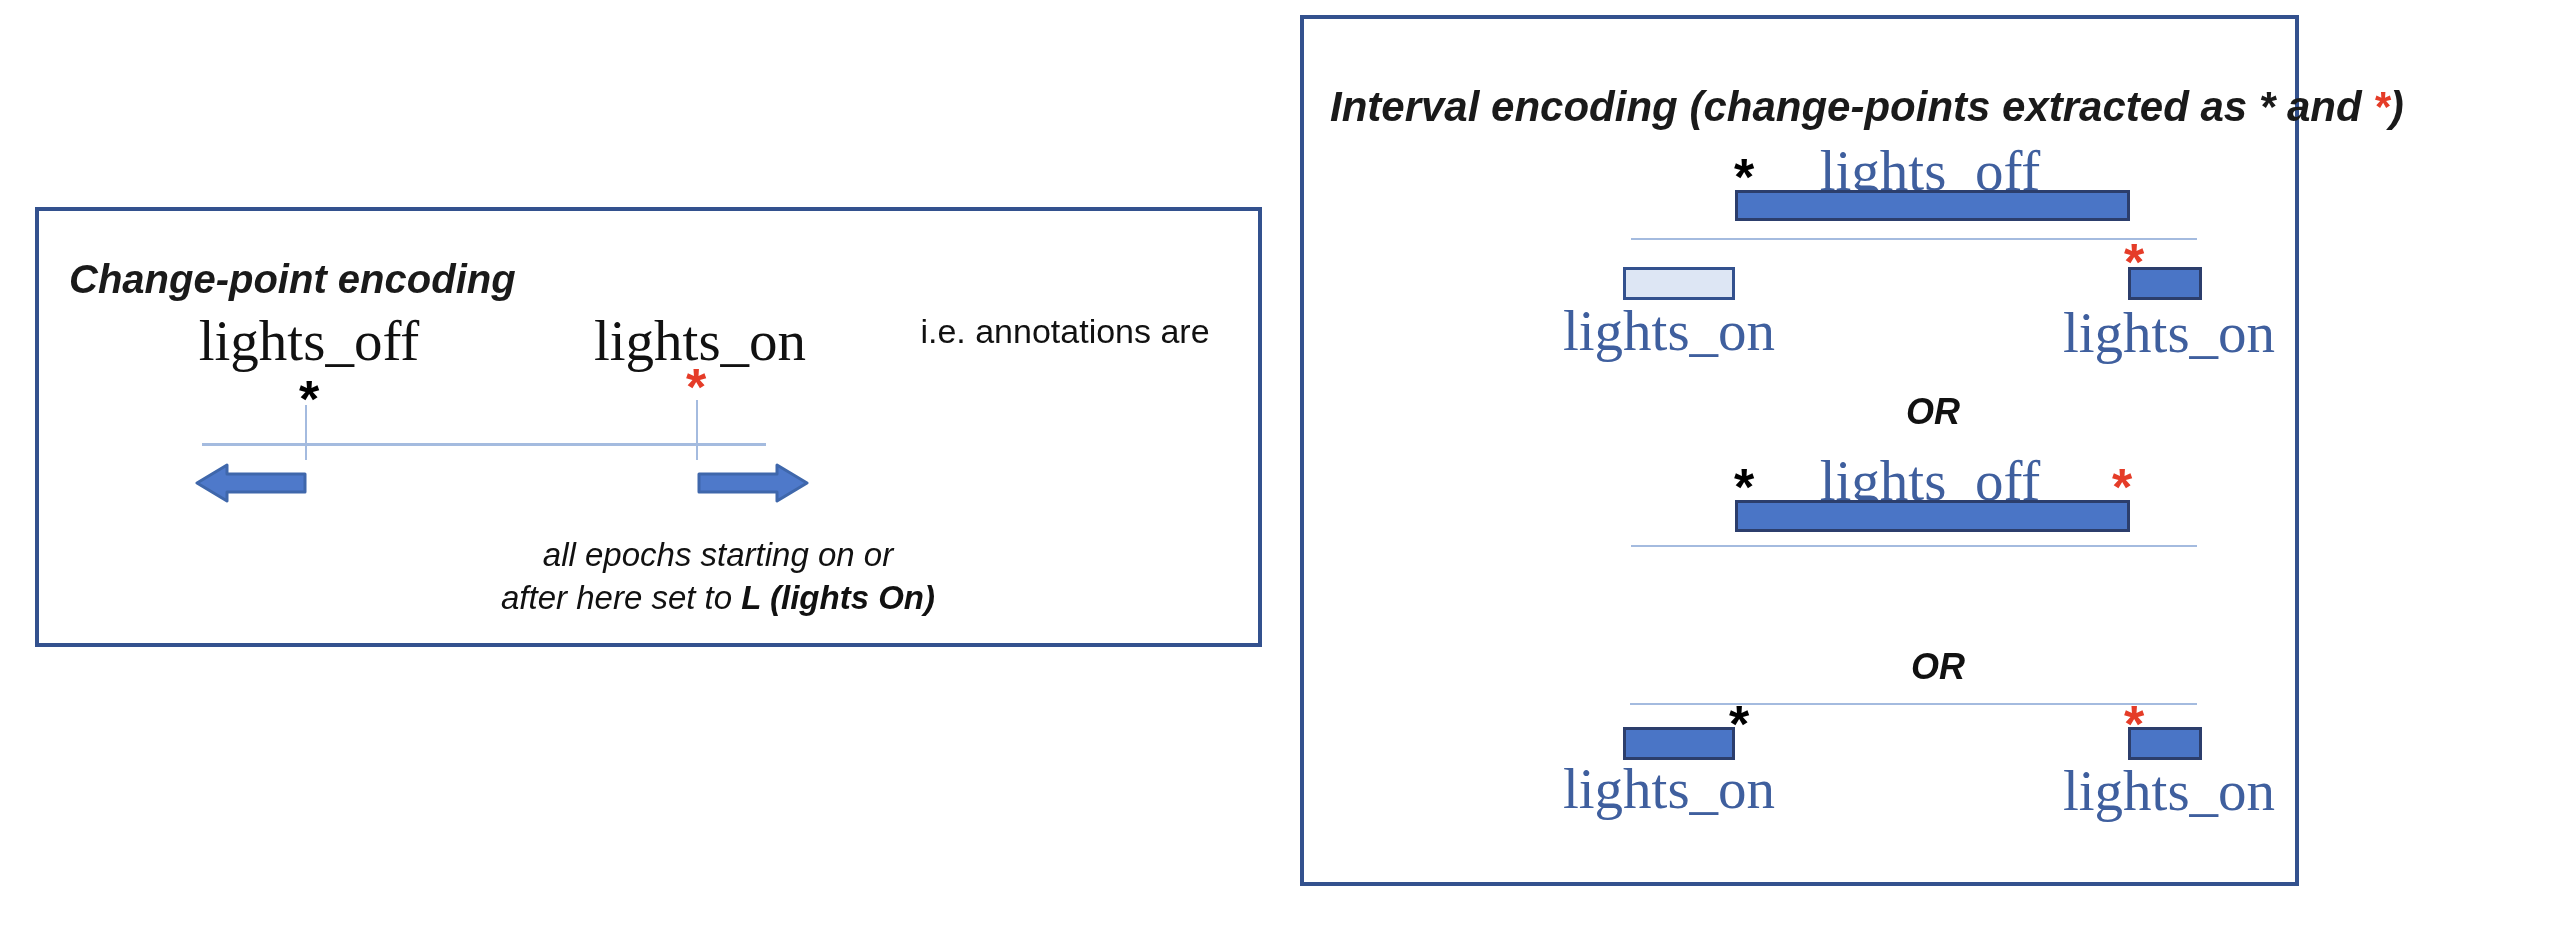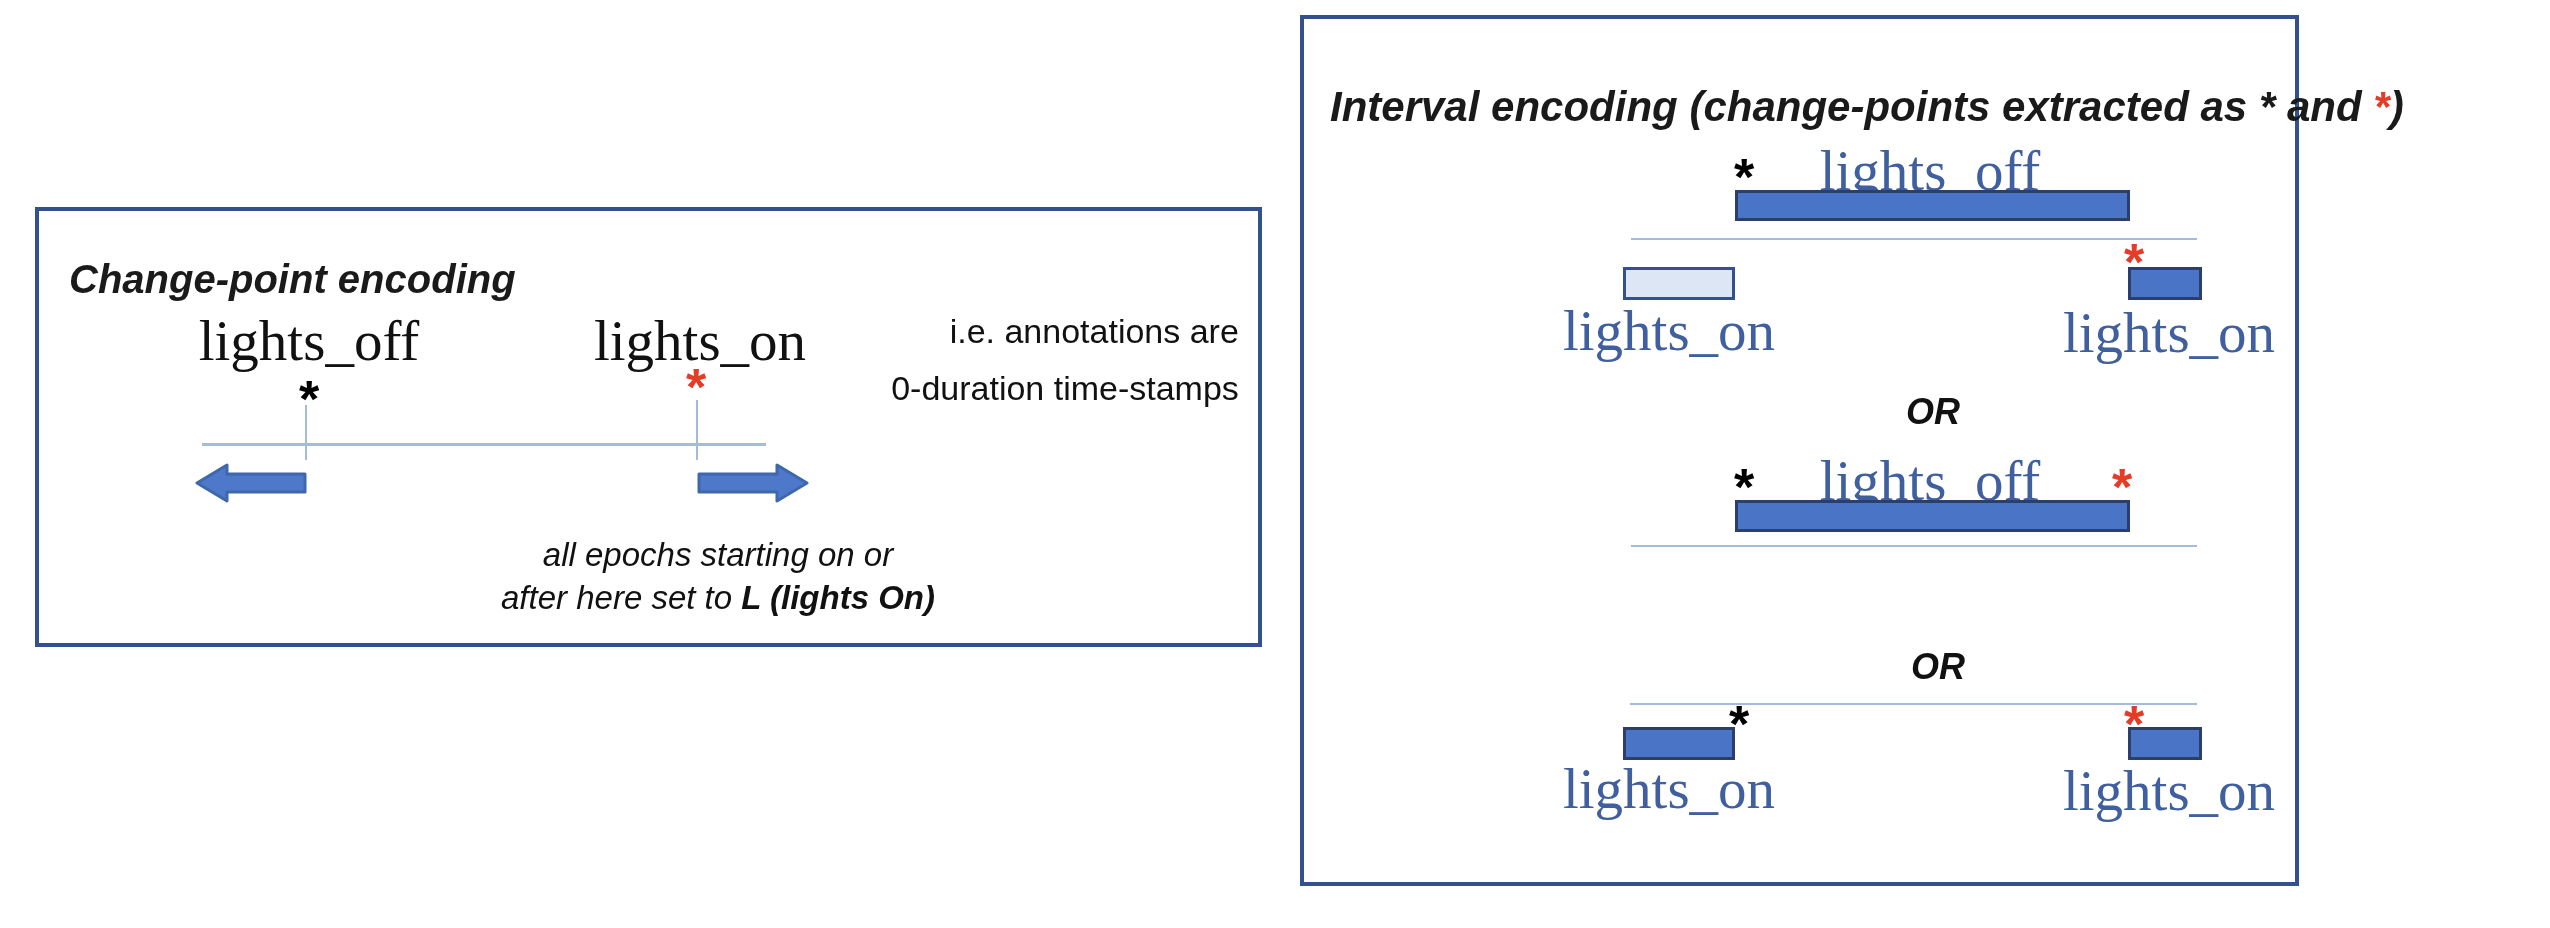"0-duration time-stamps" div { html: <div>0-duration time-stamps</div> -> none }
